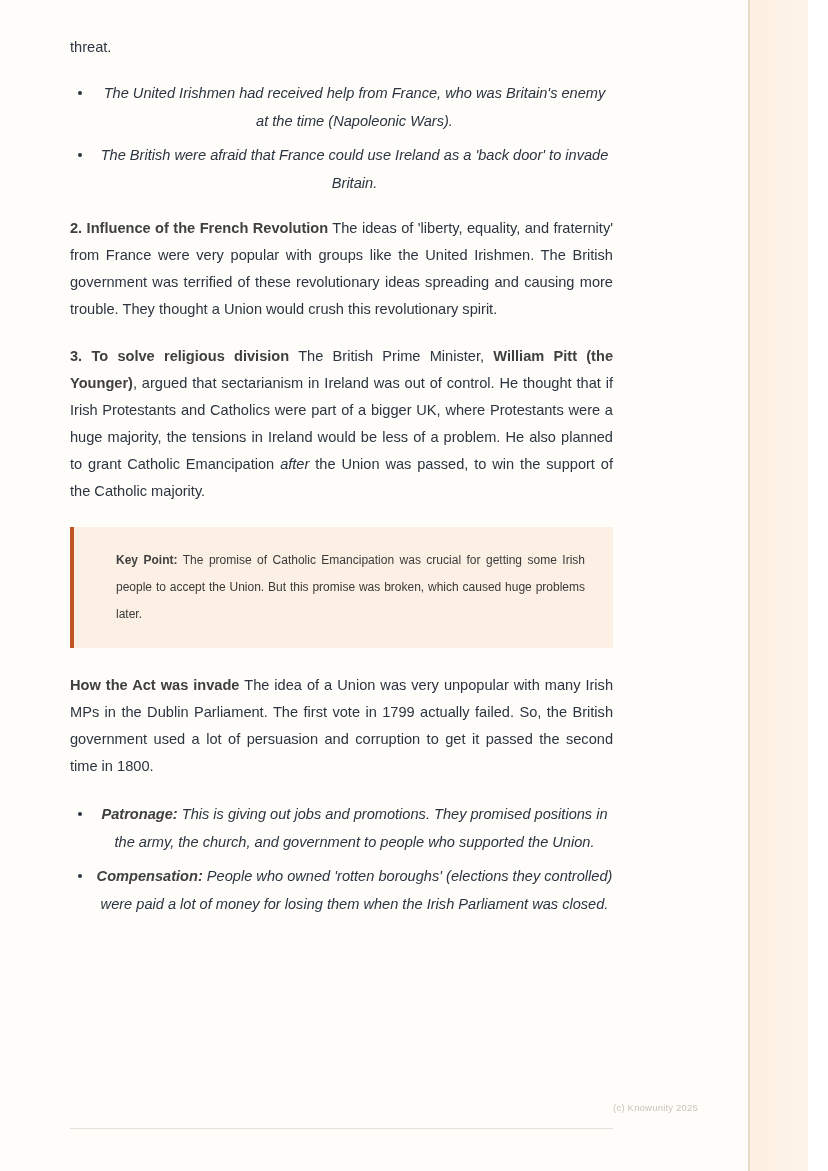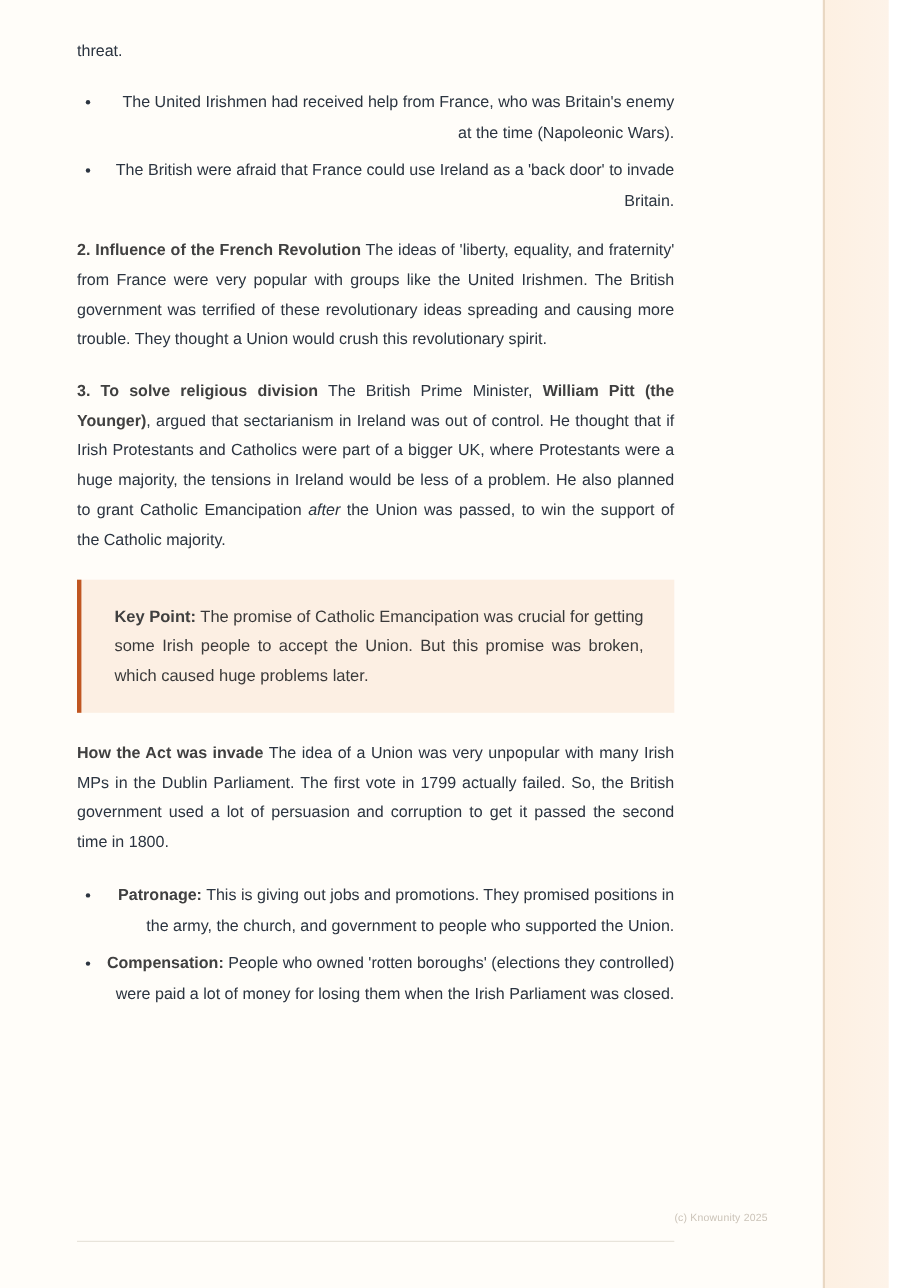"The United Irishmen had received" ul.bullets li { font-style: none -> italic; text-align: right -> center }
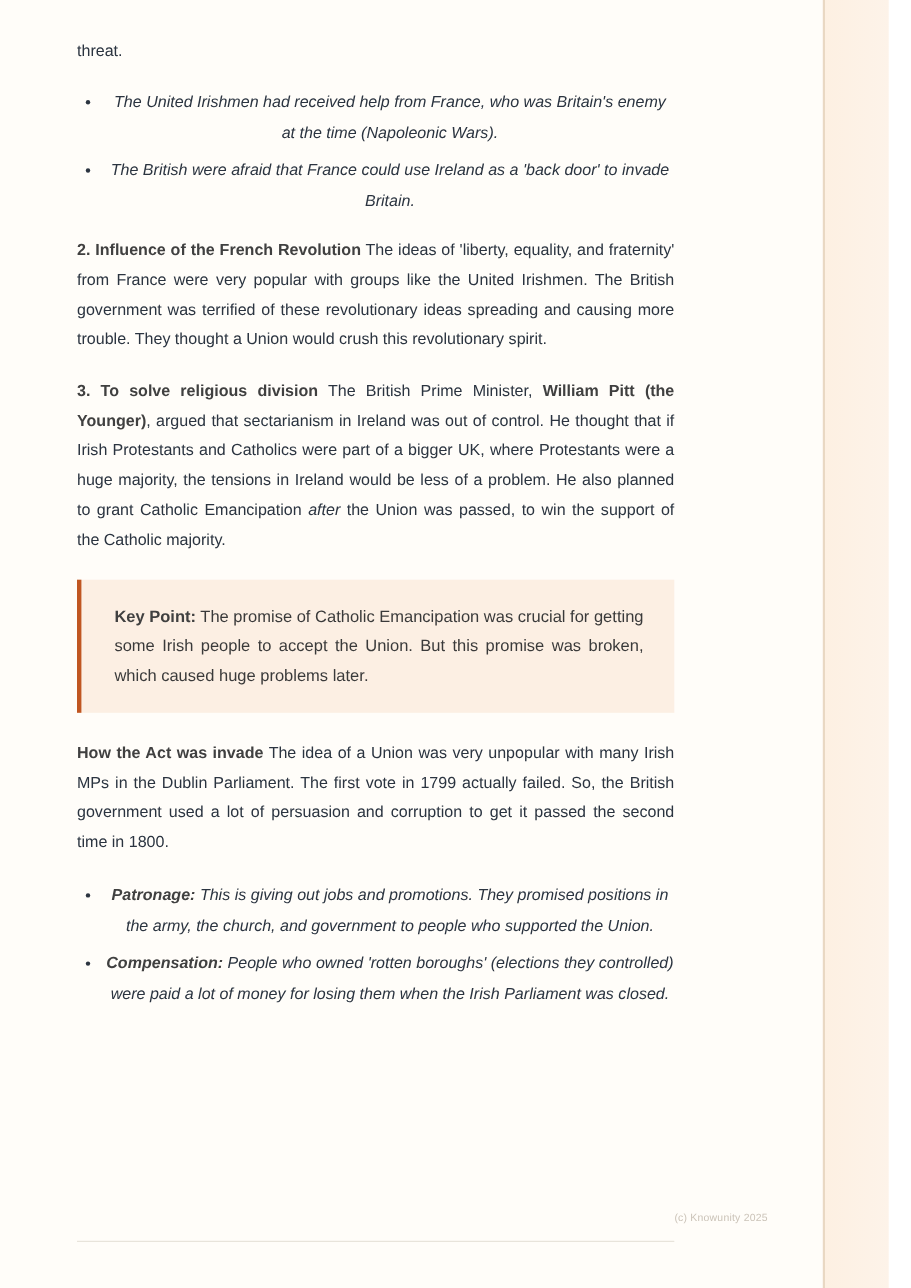"Key Point: The promise of" .keypoint p { font-size: 15px -> 12px; margin-left: none -> 12px }
